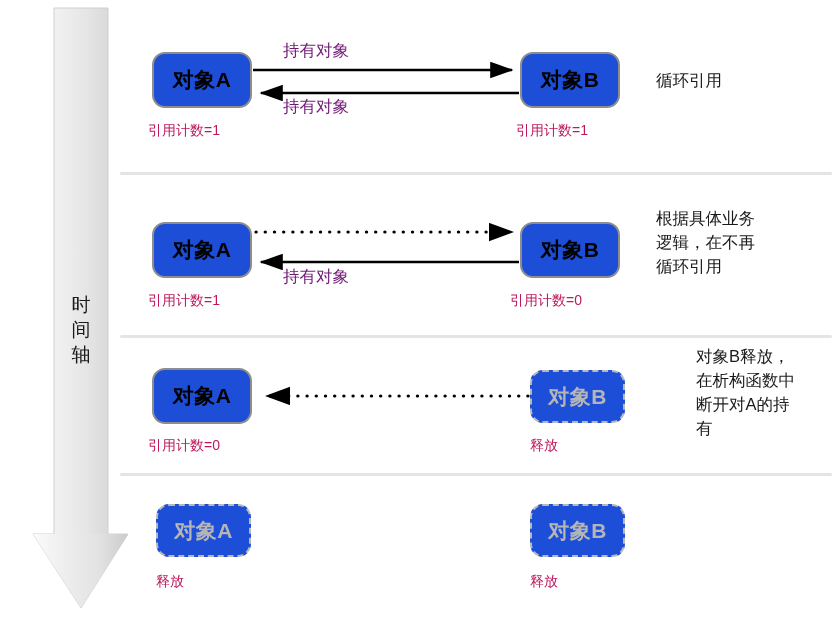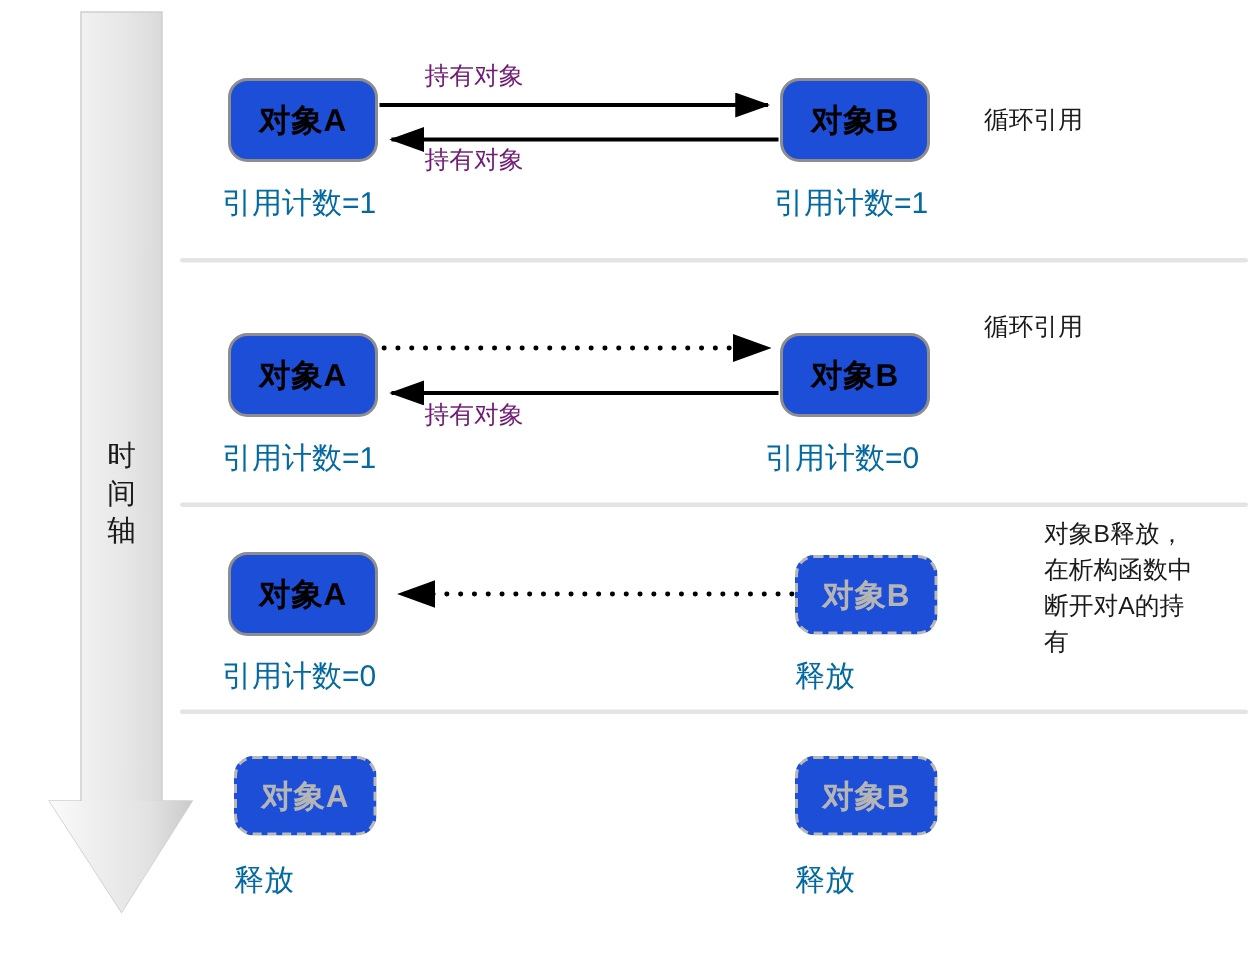"引用计数=1" .caption { color: #0369a1 -> #be185d; font-size: 20px -> 14px }
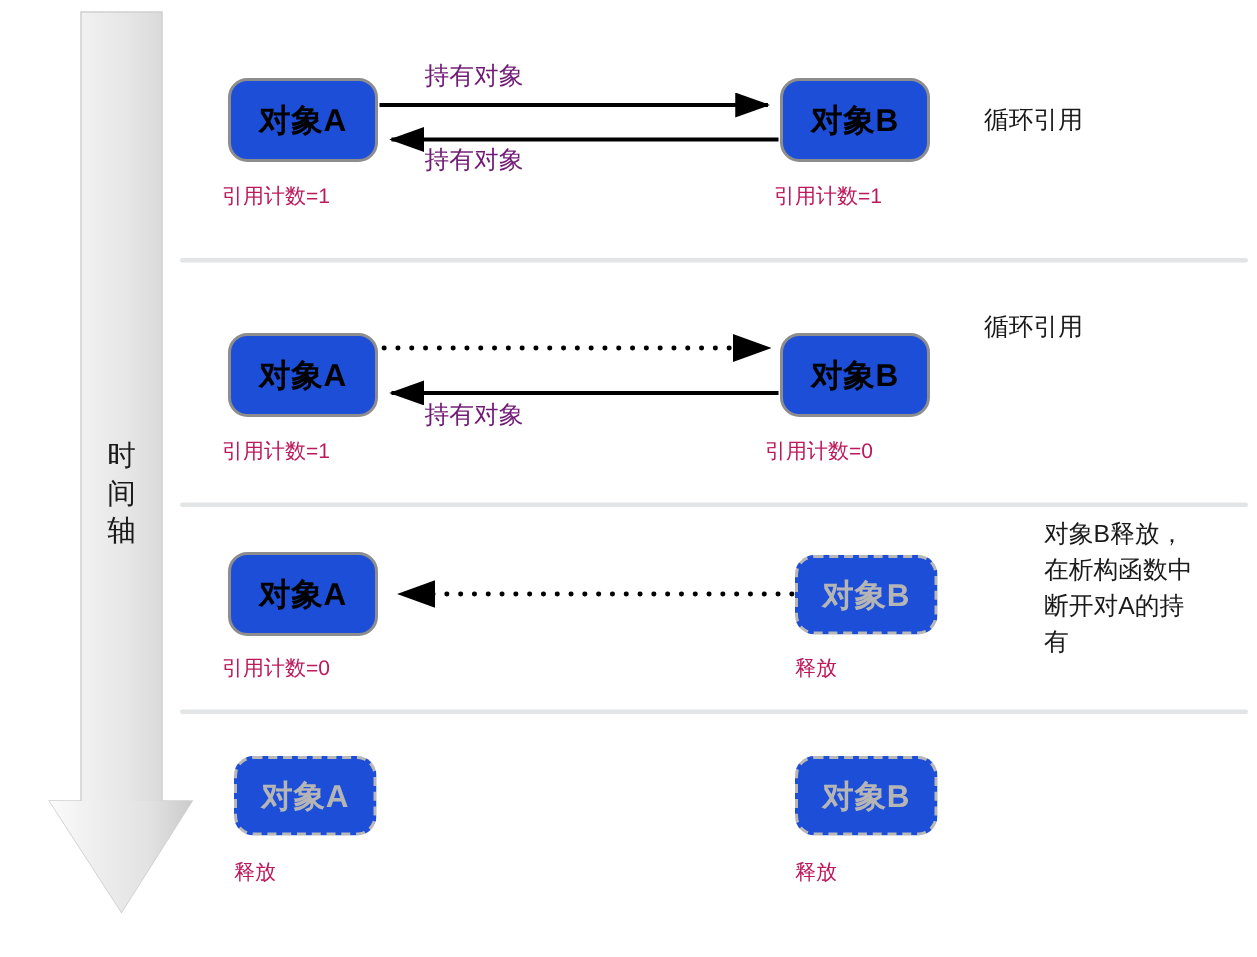"根据具体业务" span { html: none -> <span>根据具体业务</span> }
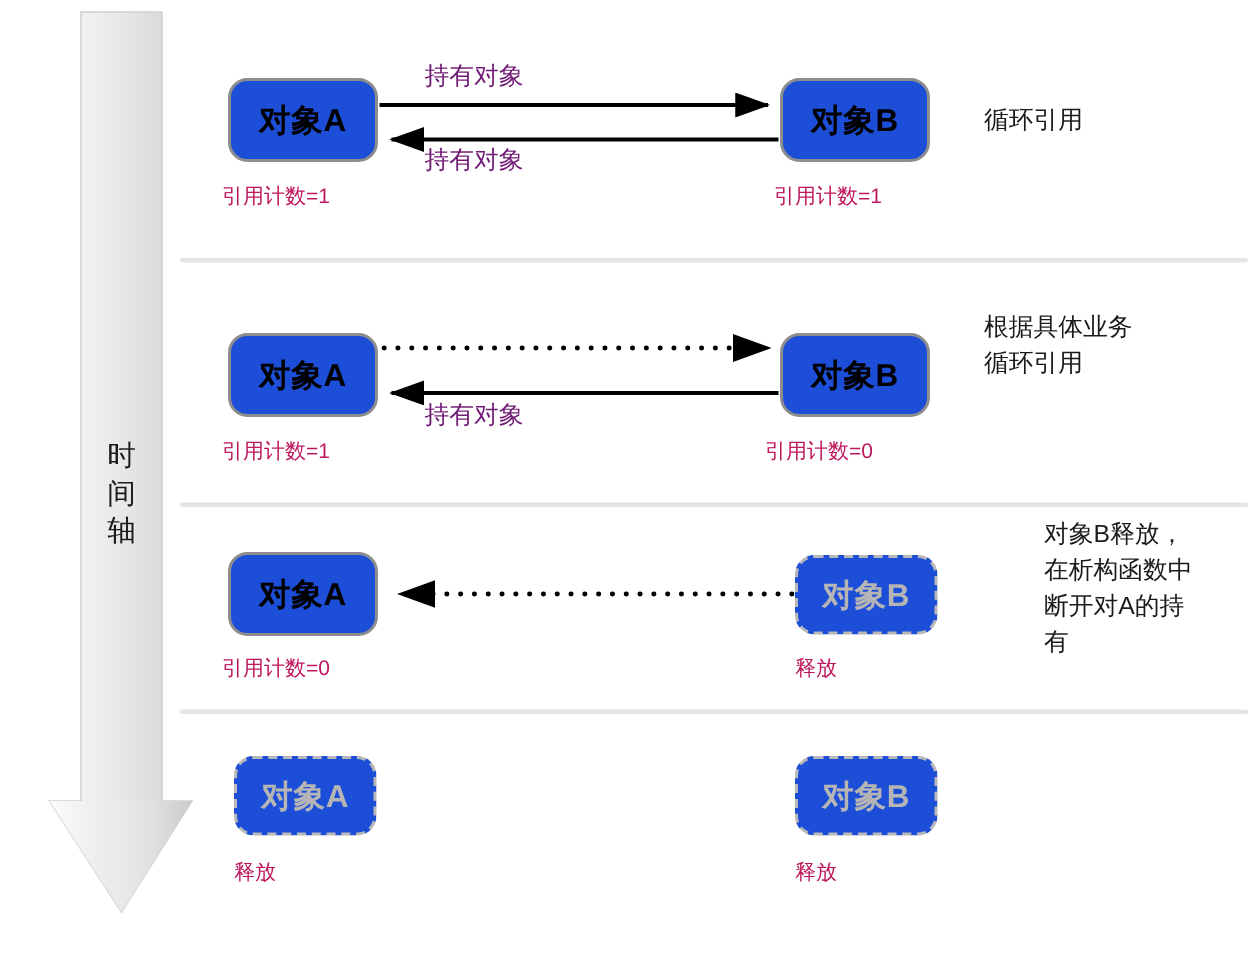"逻辑，在不再" span { html: none -> <span>逻辑，在不再</span> }
